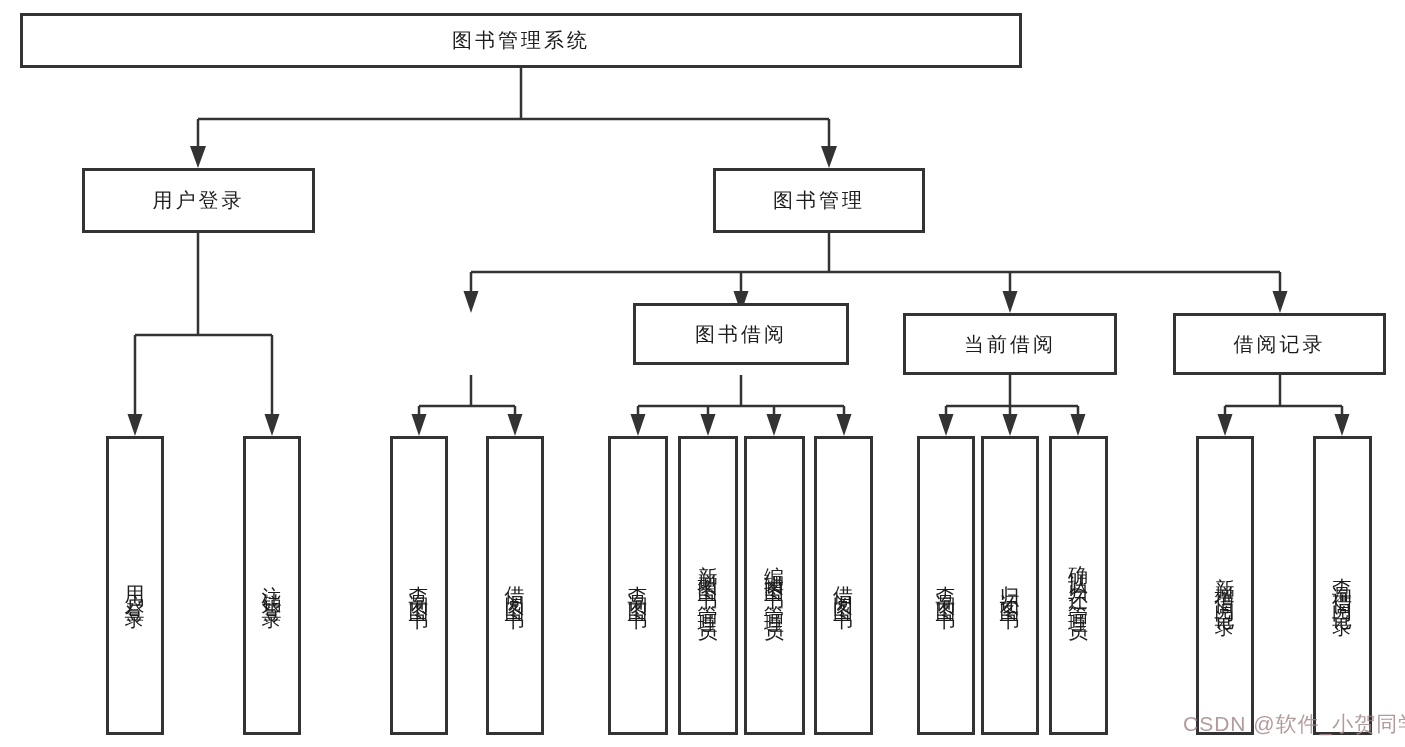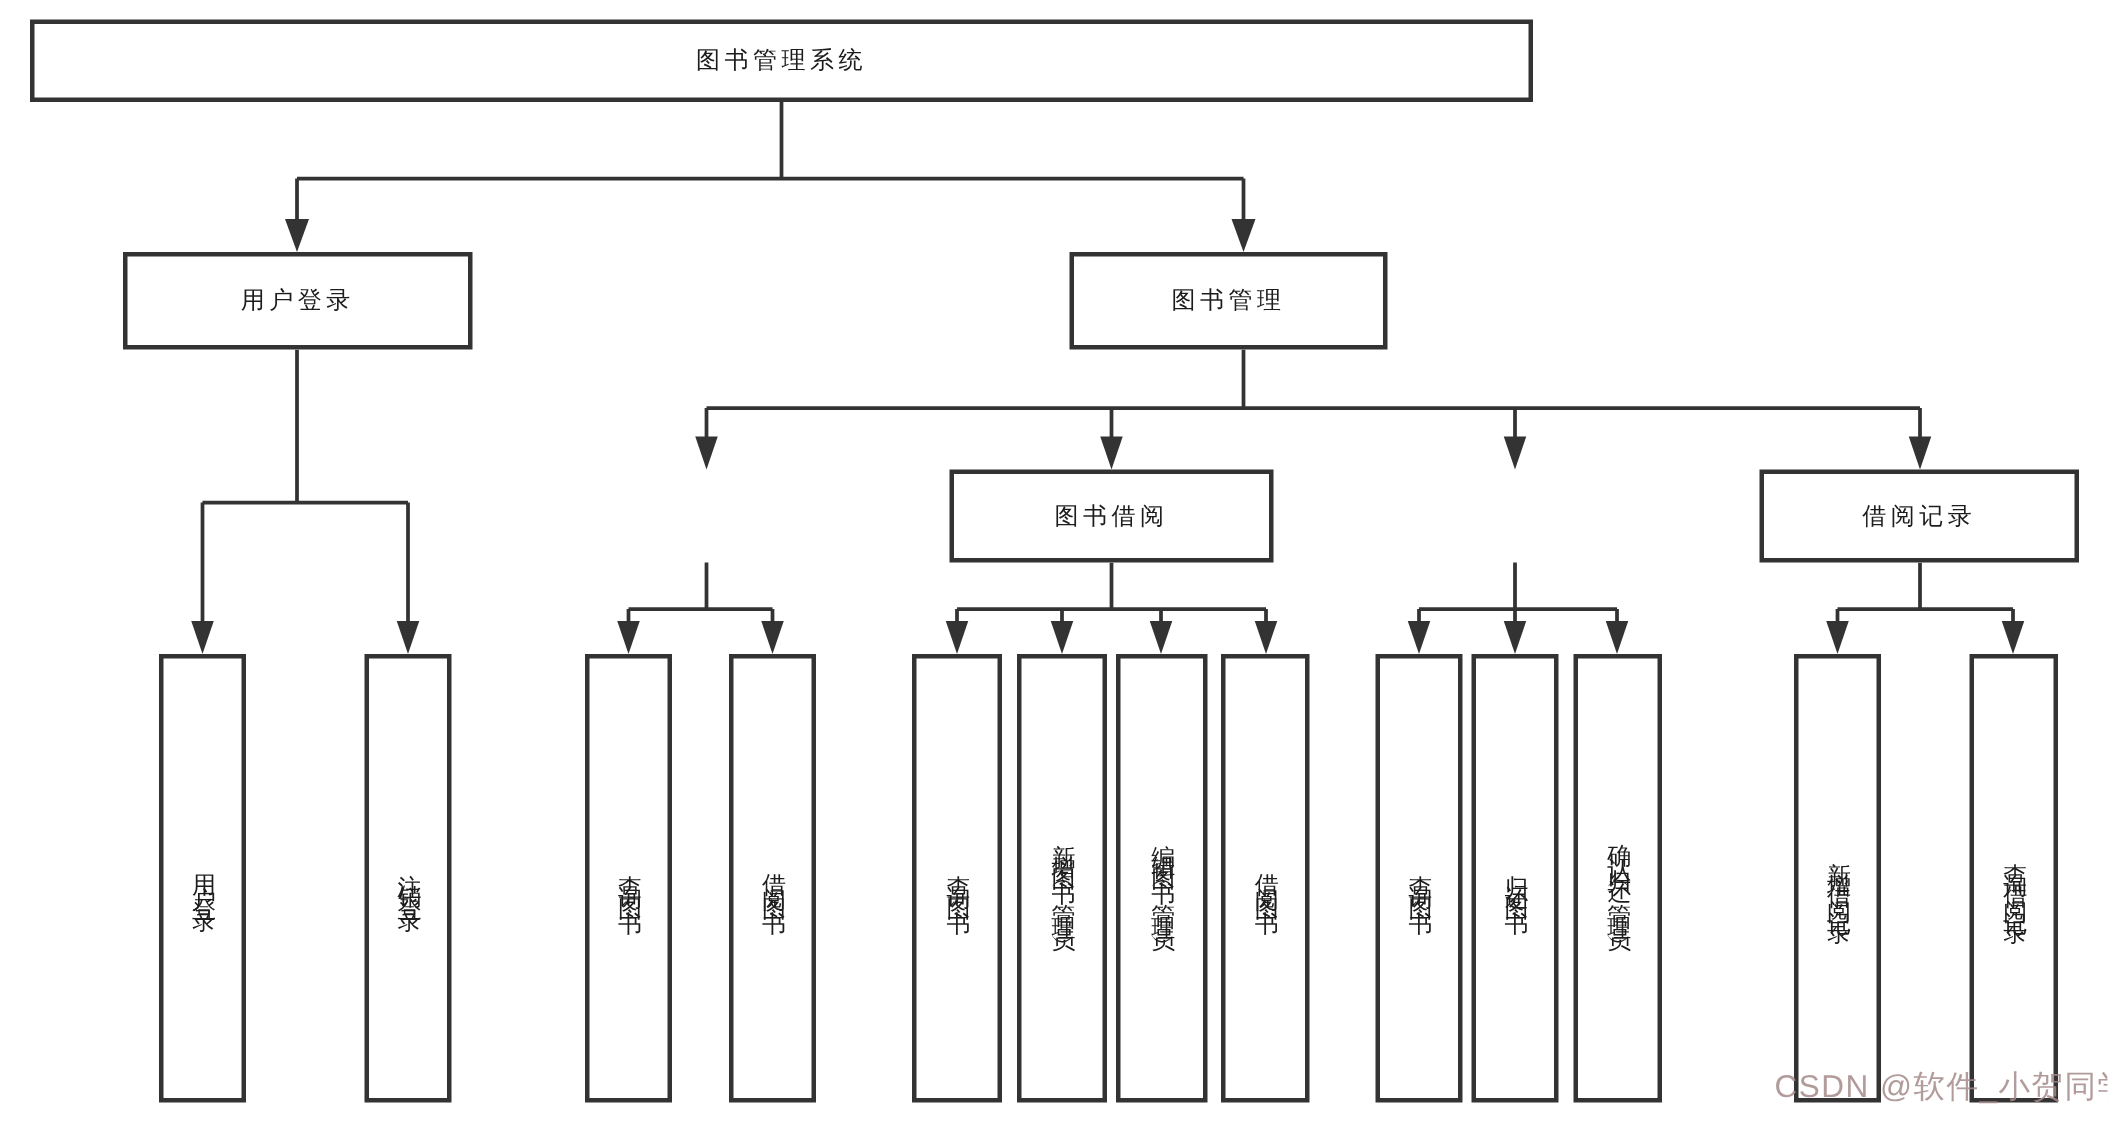"图书管理系统" .box .lbl { font-size: 16px -> 20px }
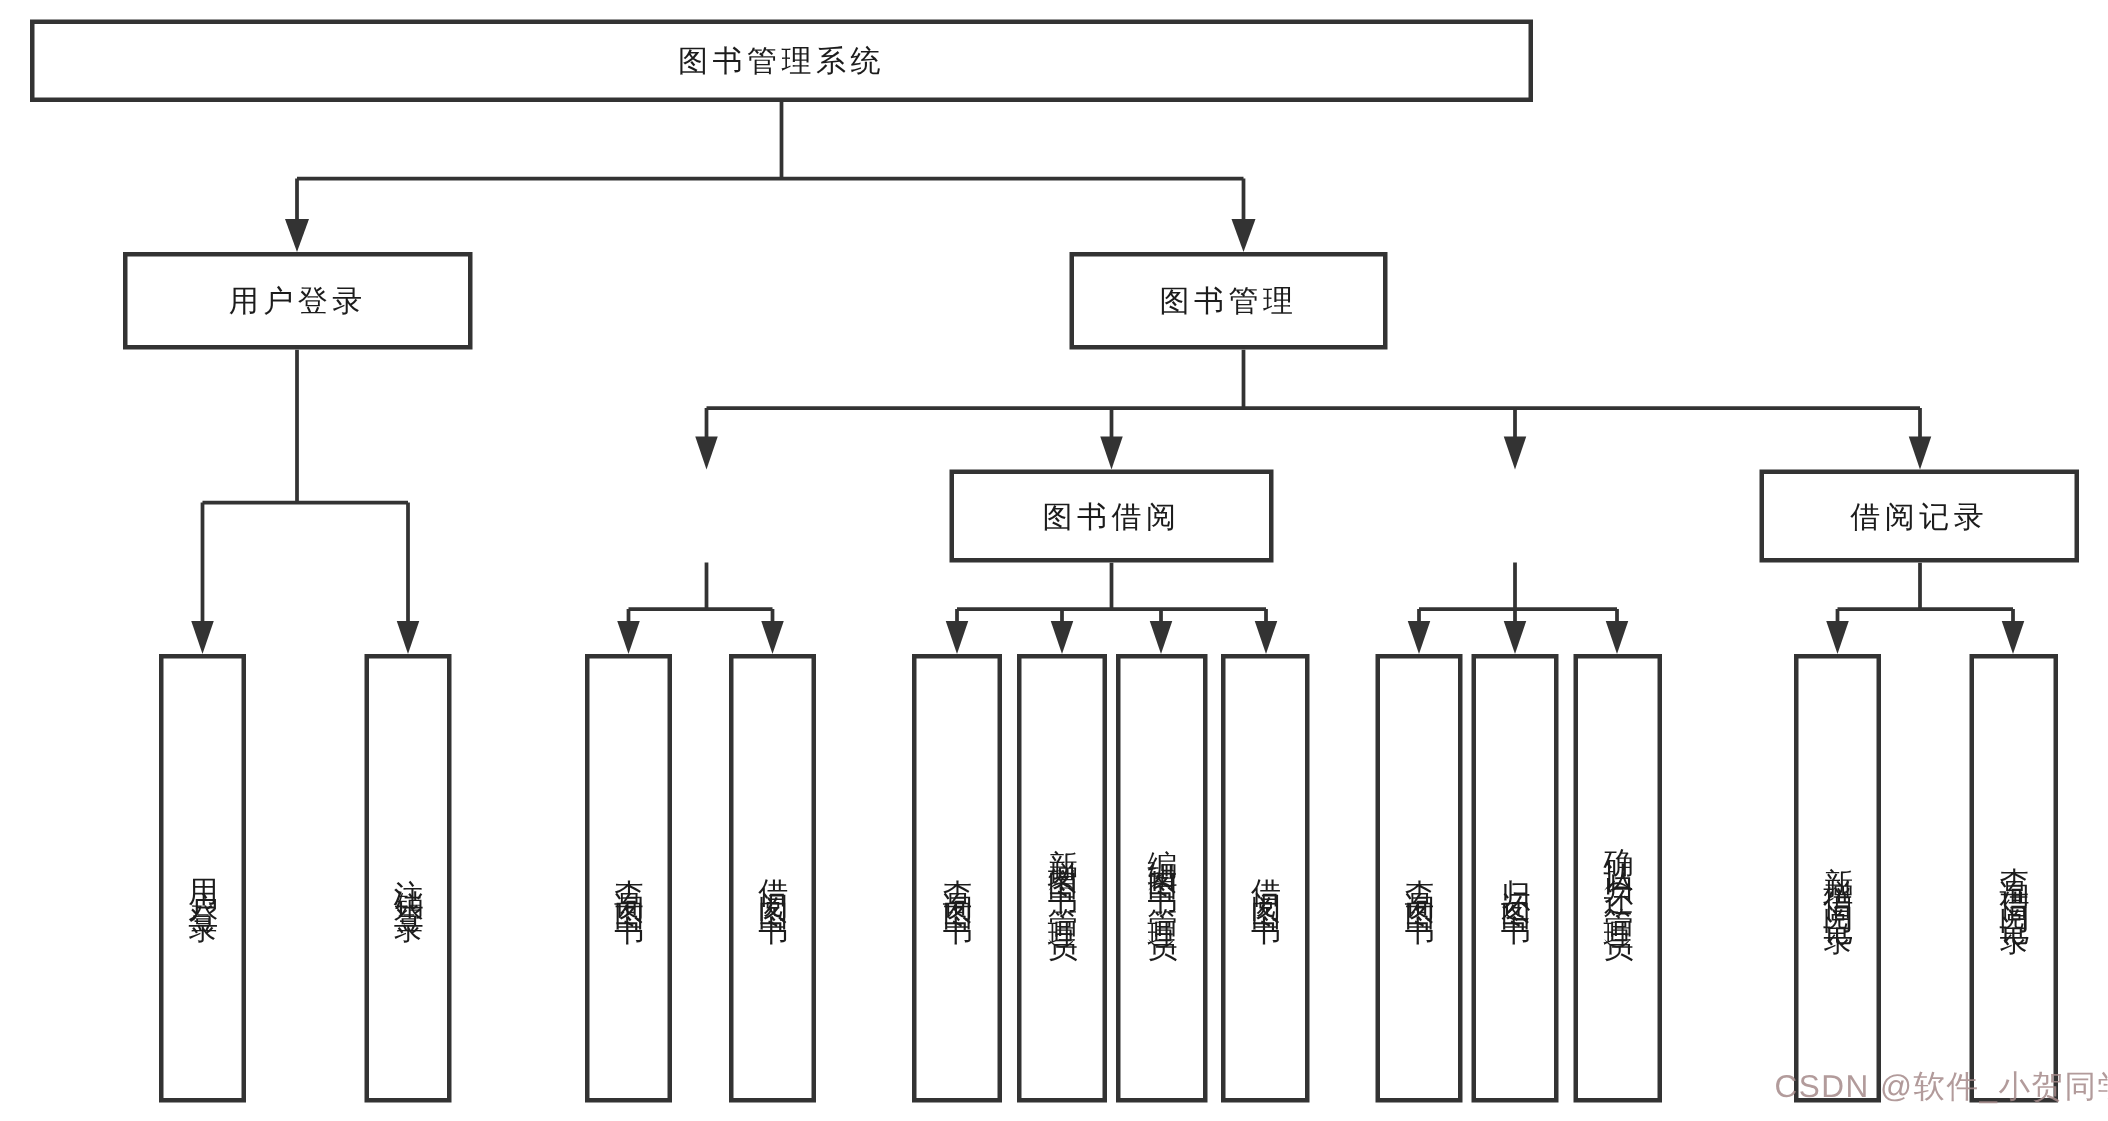"图书借阅" div.box { top: 313px -> 303px }
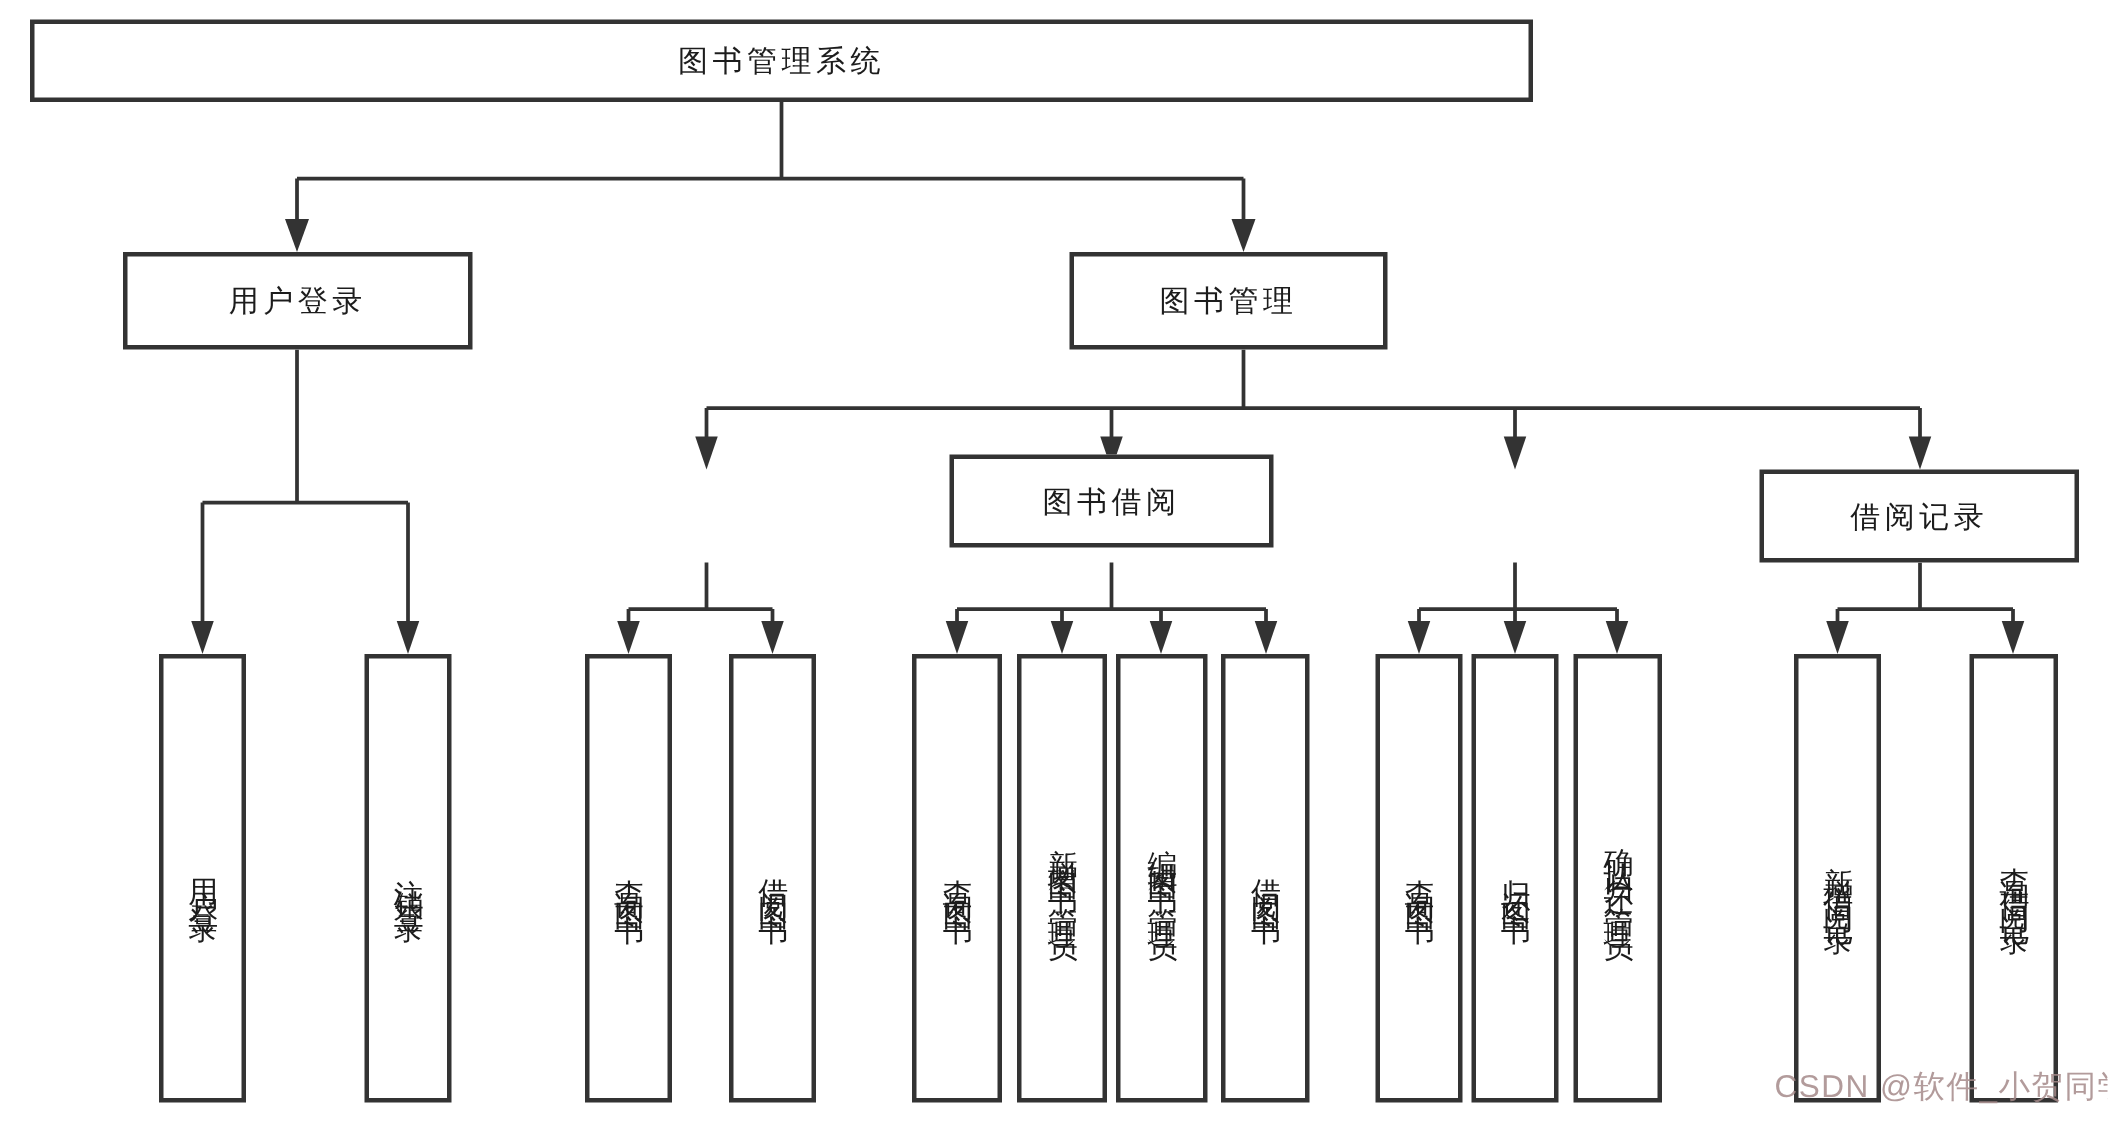"当前借阅" div.box { html: none -> <div> <span>当前借阅</span> </div> }
